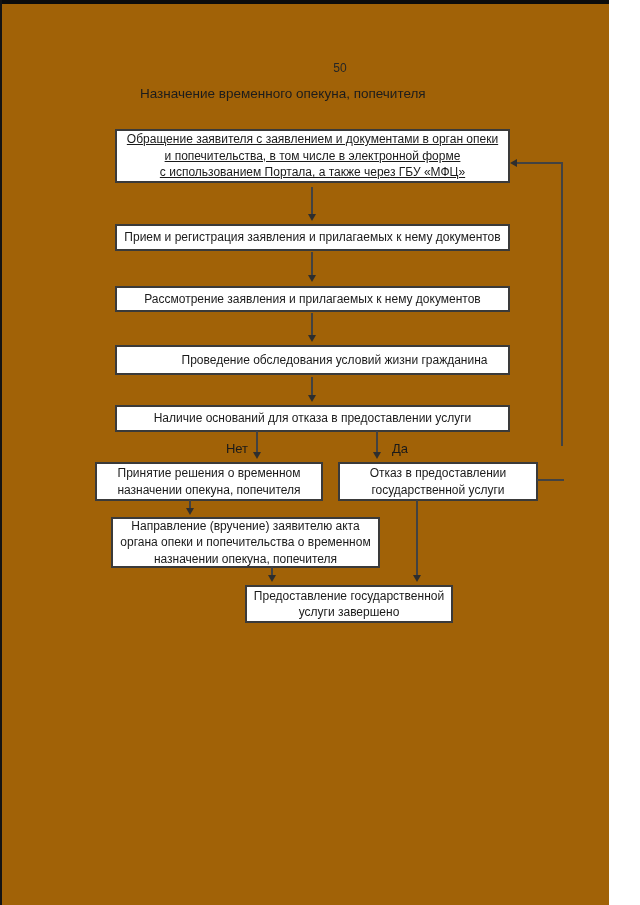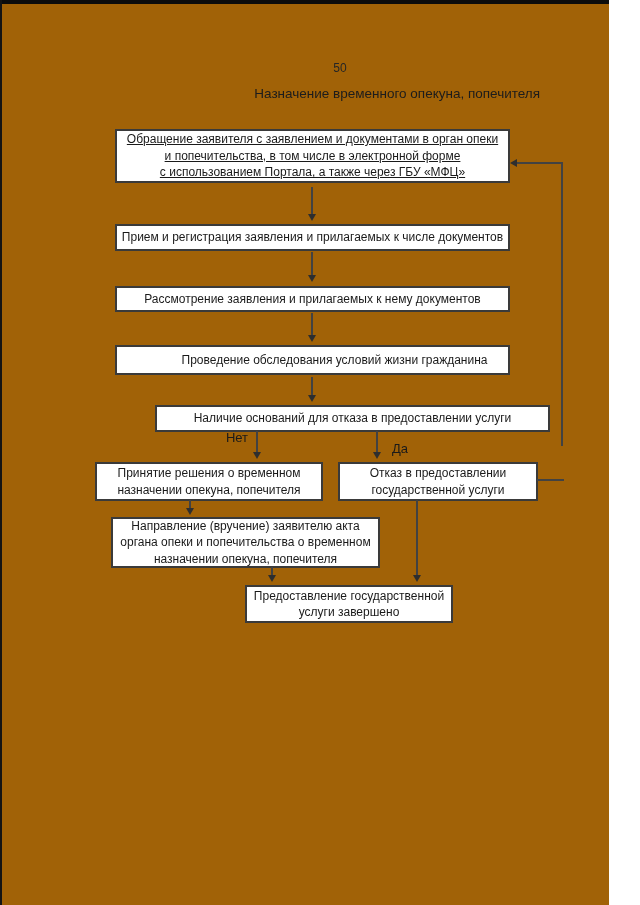"Назначение временного опекуна," .page-title { text-align: right -> left }
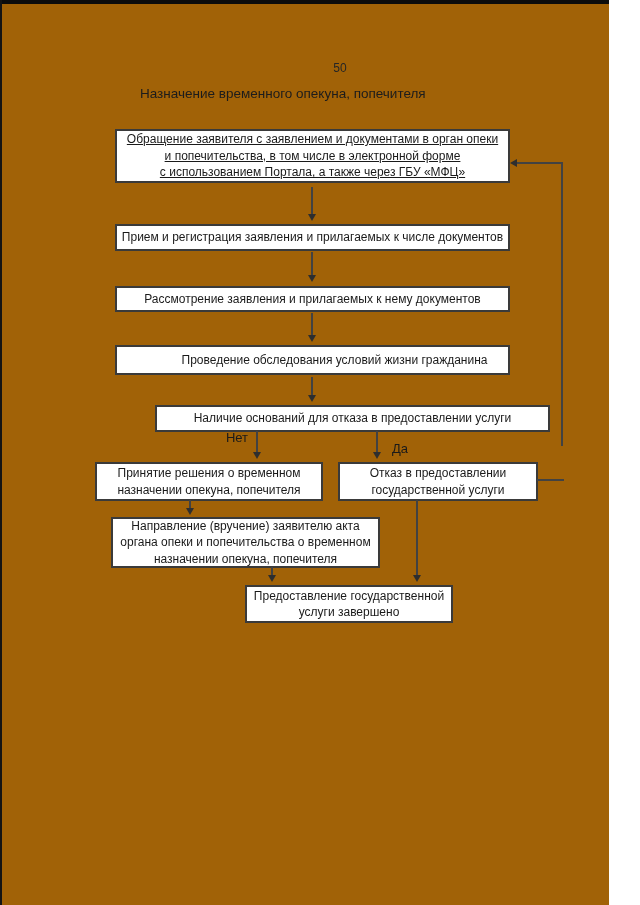"Прием и регистрация заявления и" div.box { text: числе -> нему }
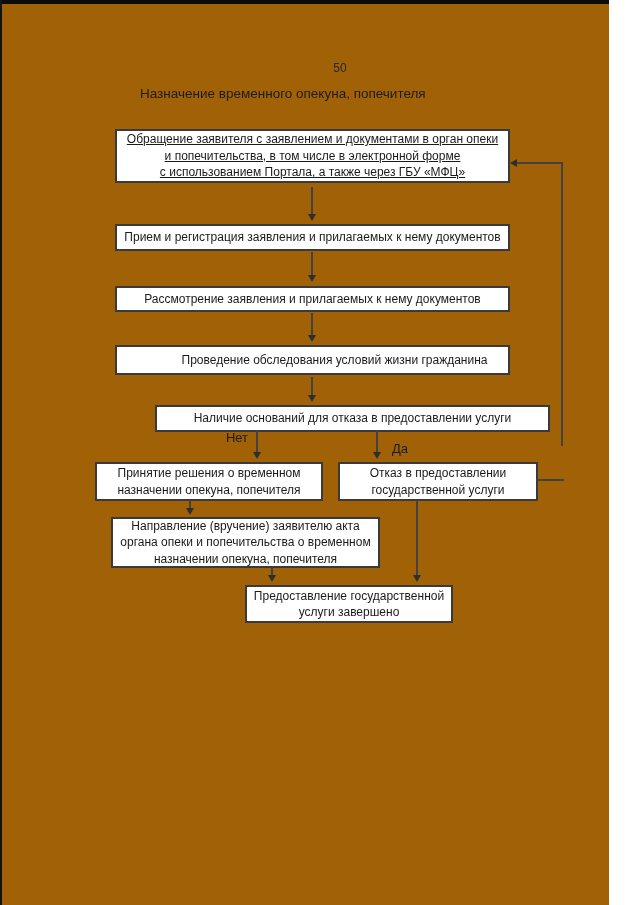"Наличие оснований для отказа в" .b-grounds { margin-left: 40px -> none }
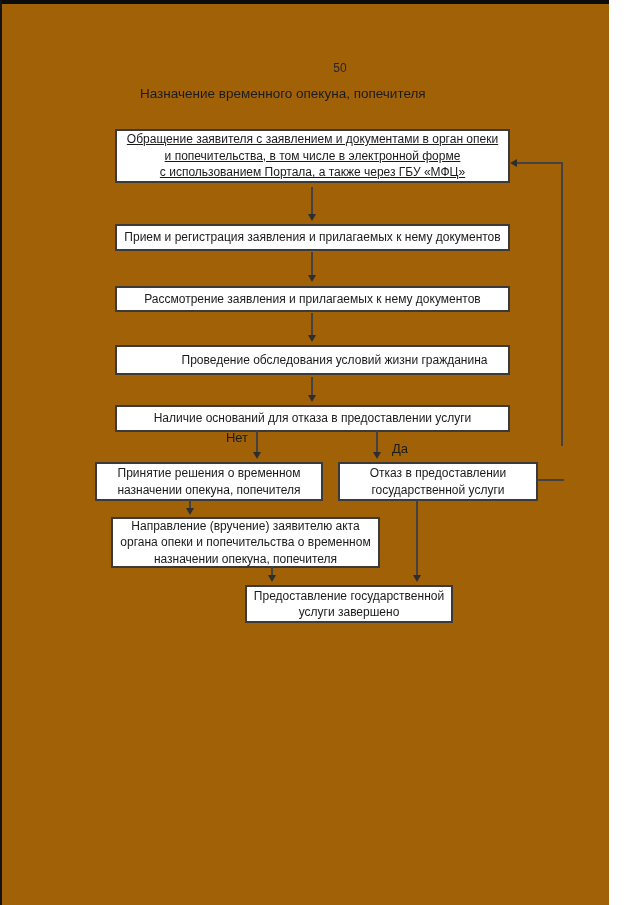"Нет" div.branch-label { top: 430px -> 441px }
